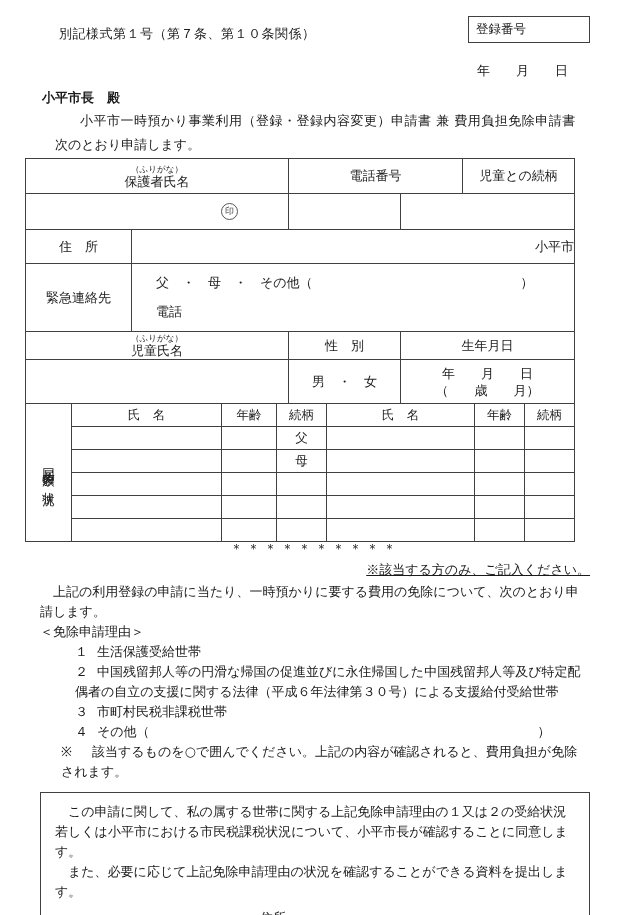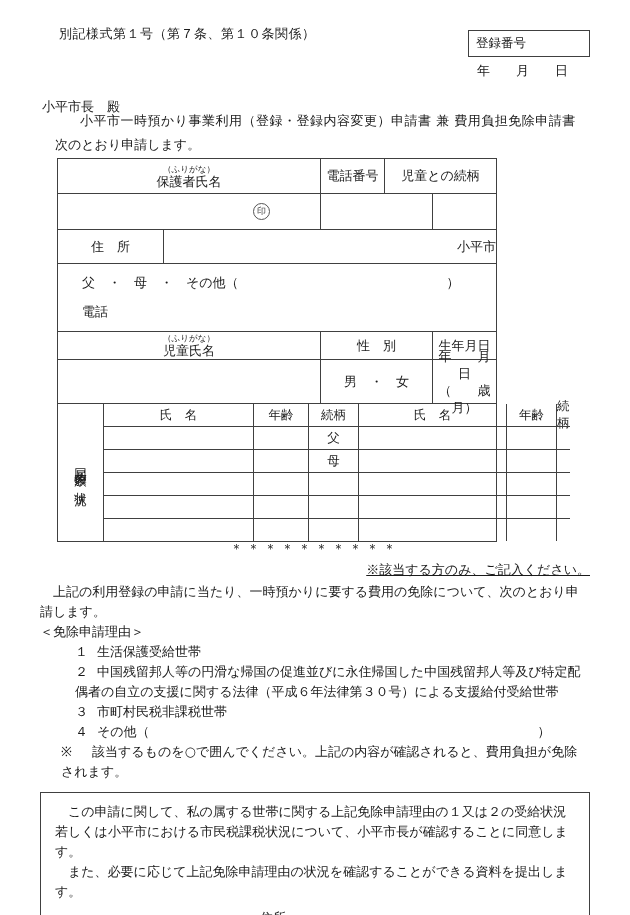"登録番号" .reg-box { top: 30px -> 16px }
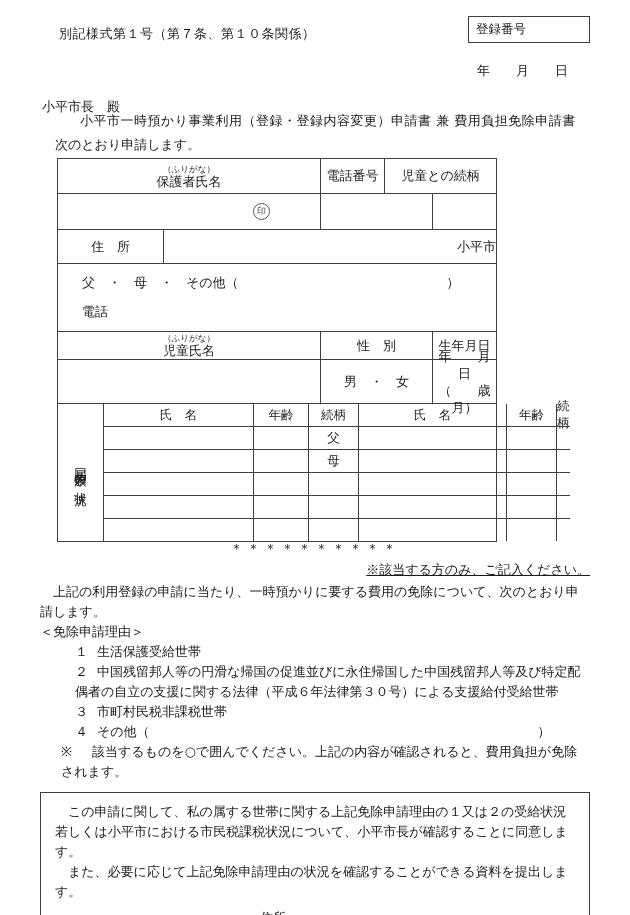"小平市長 殿" .addressee { font-weight: none -> bold; top: 98px -> 89px }
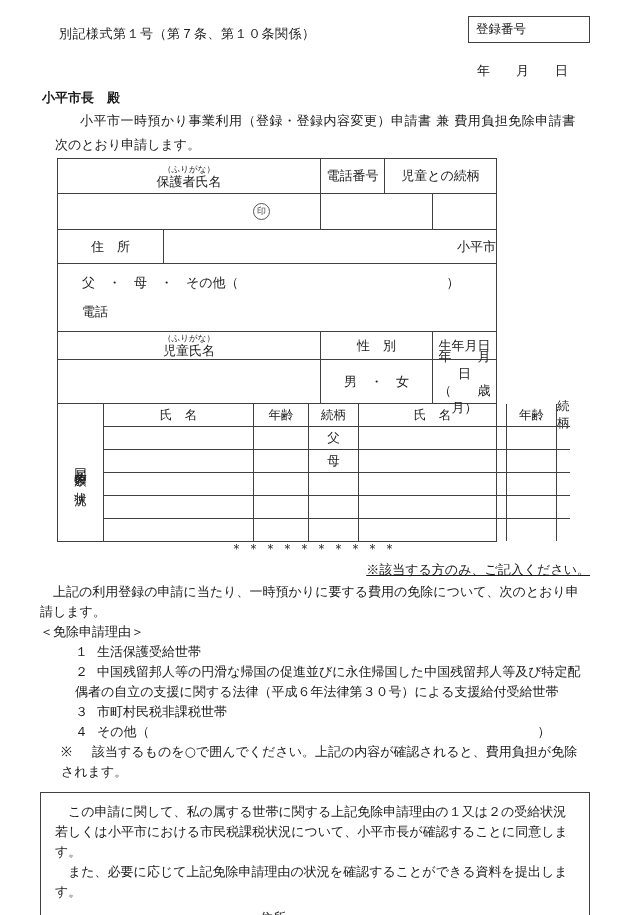"（ふりがな）" .main-table { left: 57px -> 25px; width: 440px -> 550px }
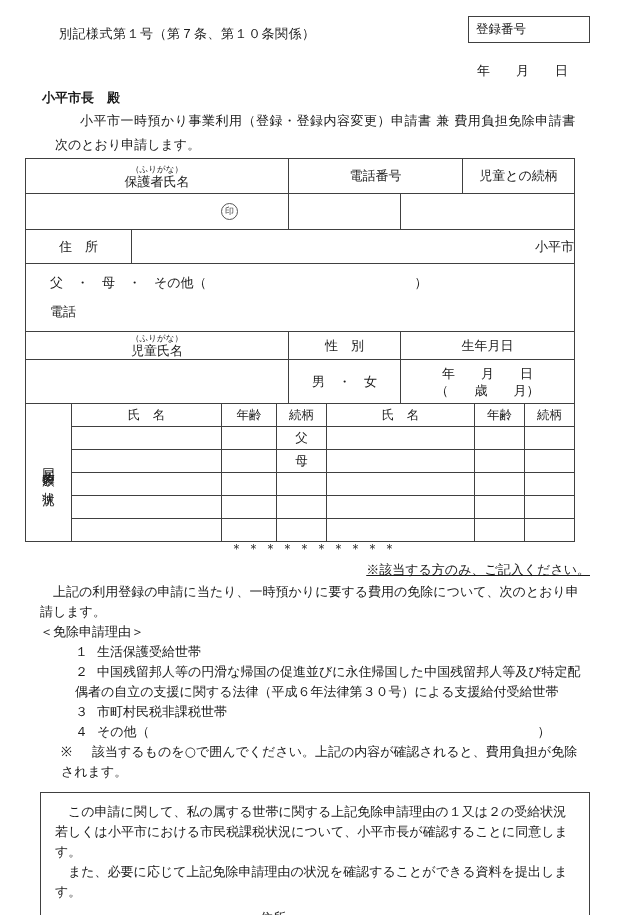"緊急連絡先" div.c { html: none -> <div>緊急連絡先</div> }
